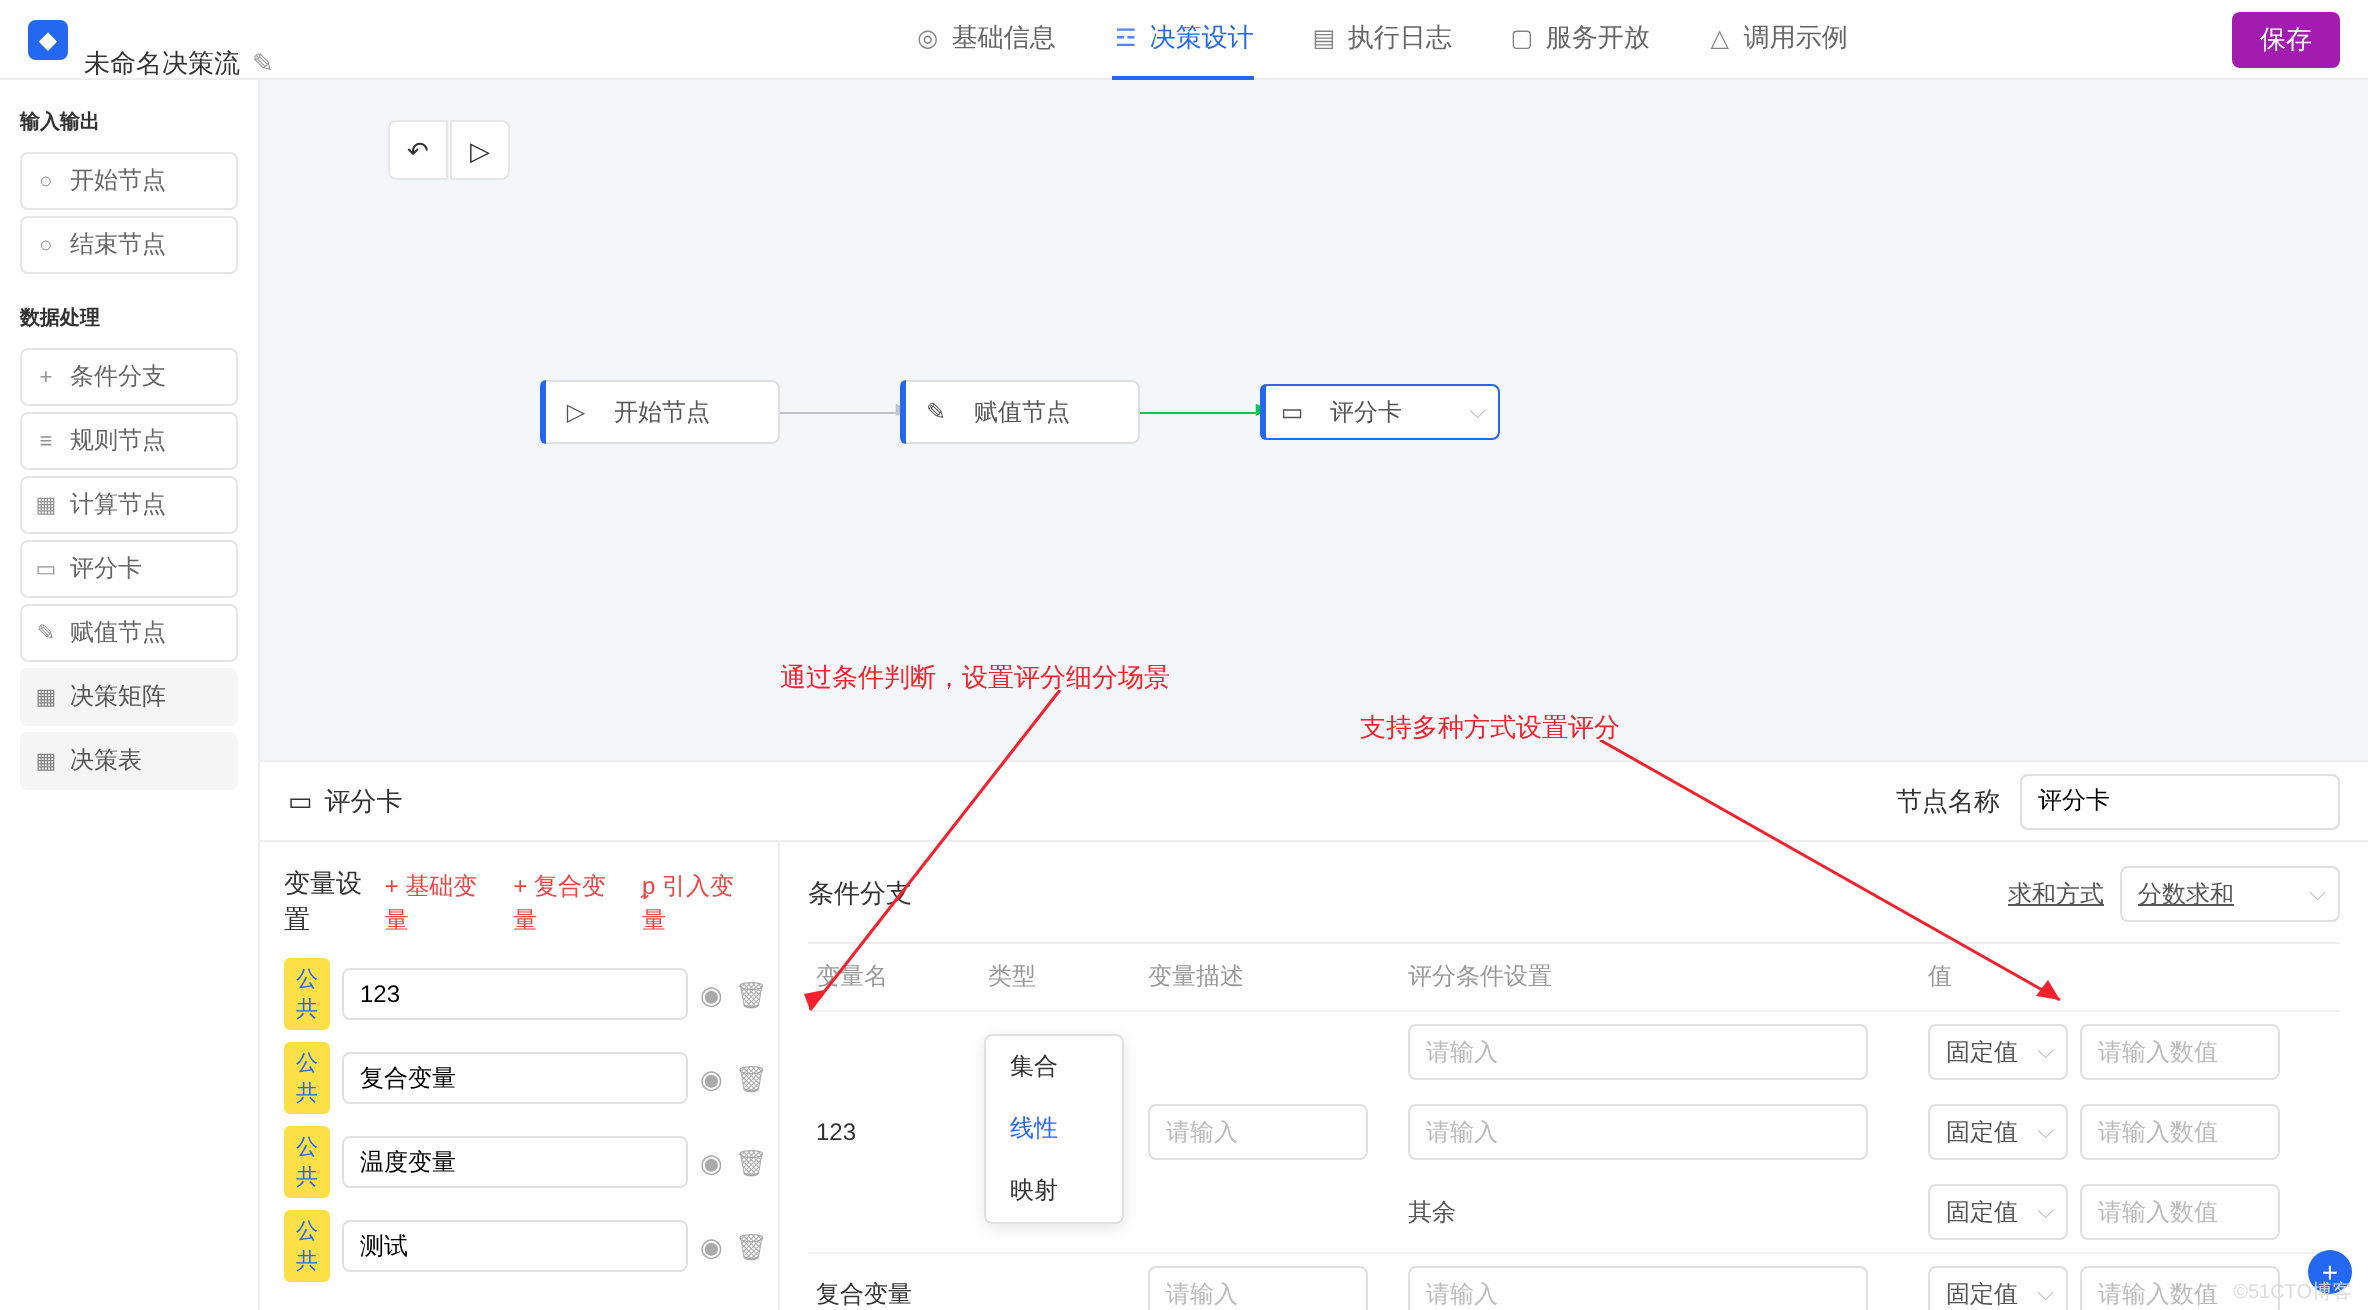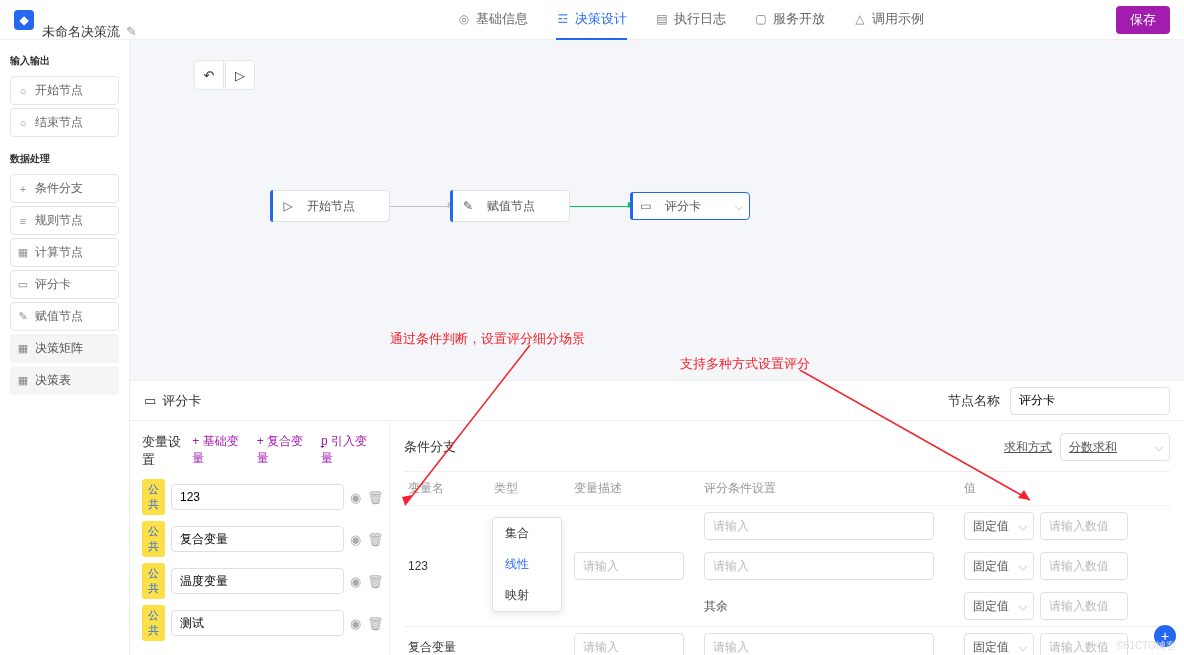"变量设置" .var-hdr { align-items: flex-start -> flex-end }
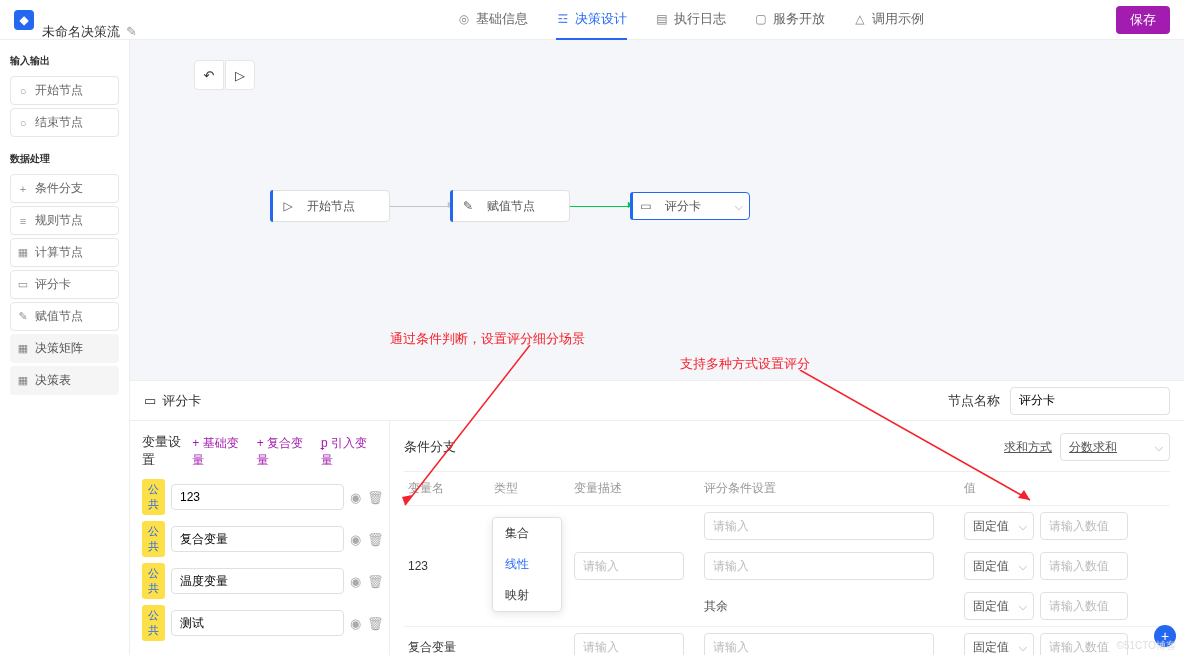"+ 基础变量" .var-links { color: #a21caf -> #ef4444 }
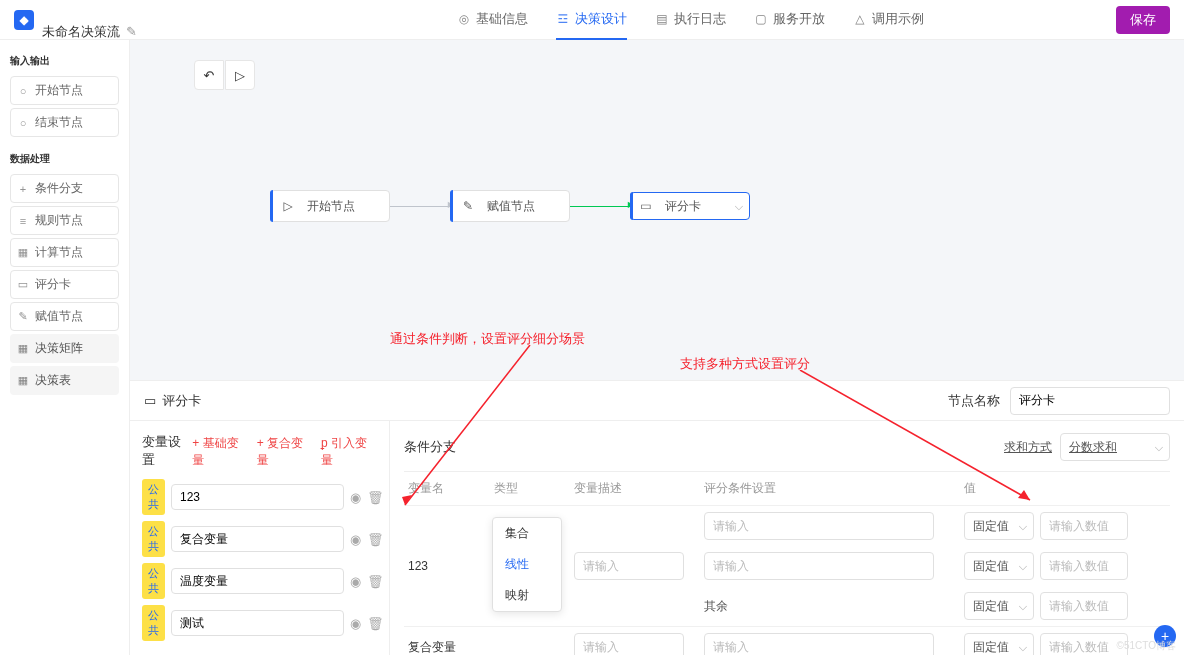"请输入数值" .inp-val { width: 88px -> 100px }
